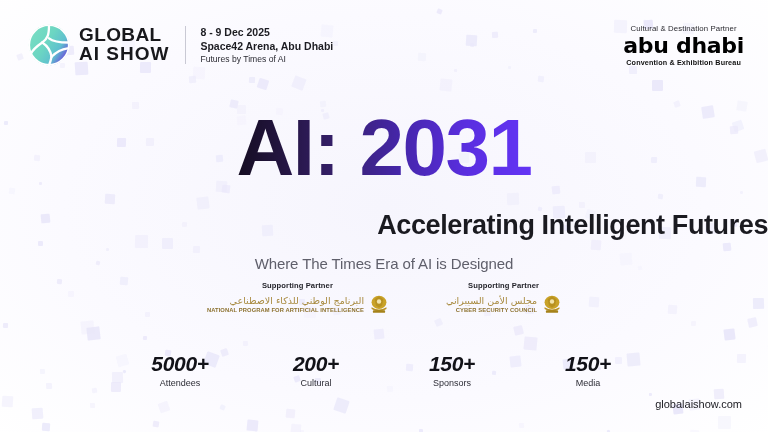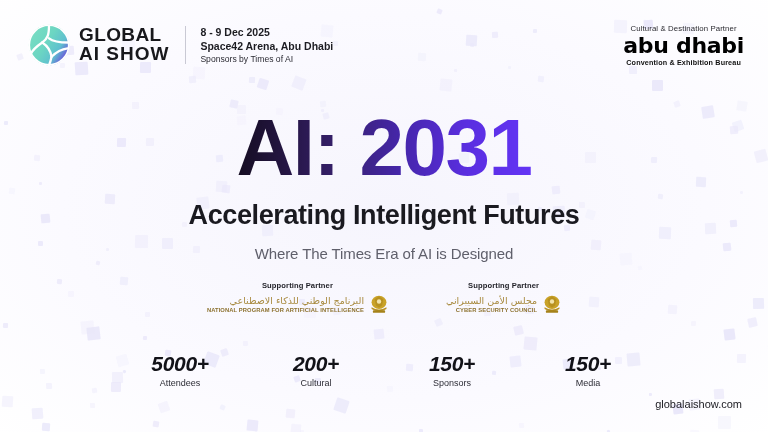"Sponsors by Times of AI" div.line3 { text: Sponsors -> Futures }
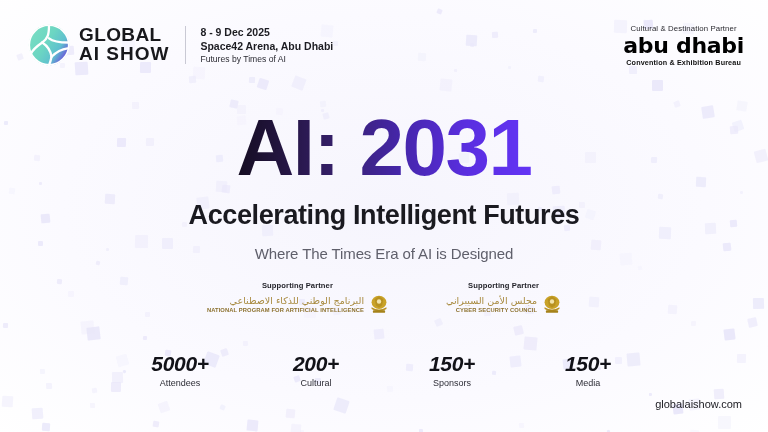"Accelerating Intelligent Futures" .subtitle { margin-top: 12px -> 22px; text-align: none -> right }
